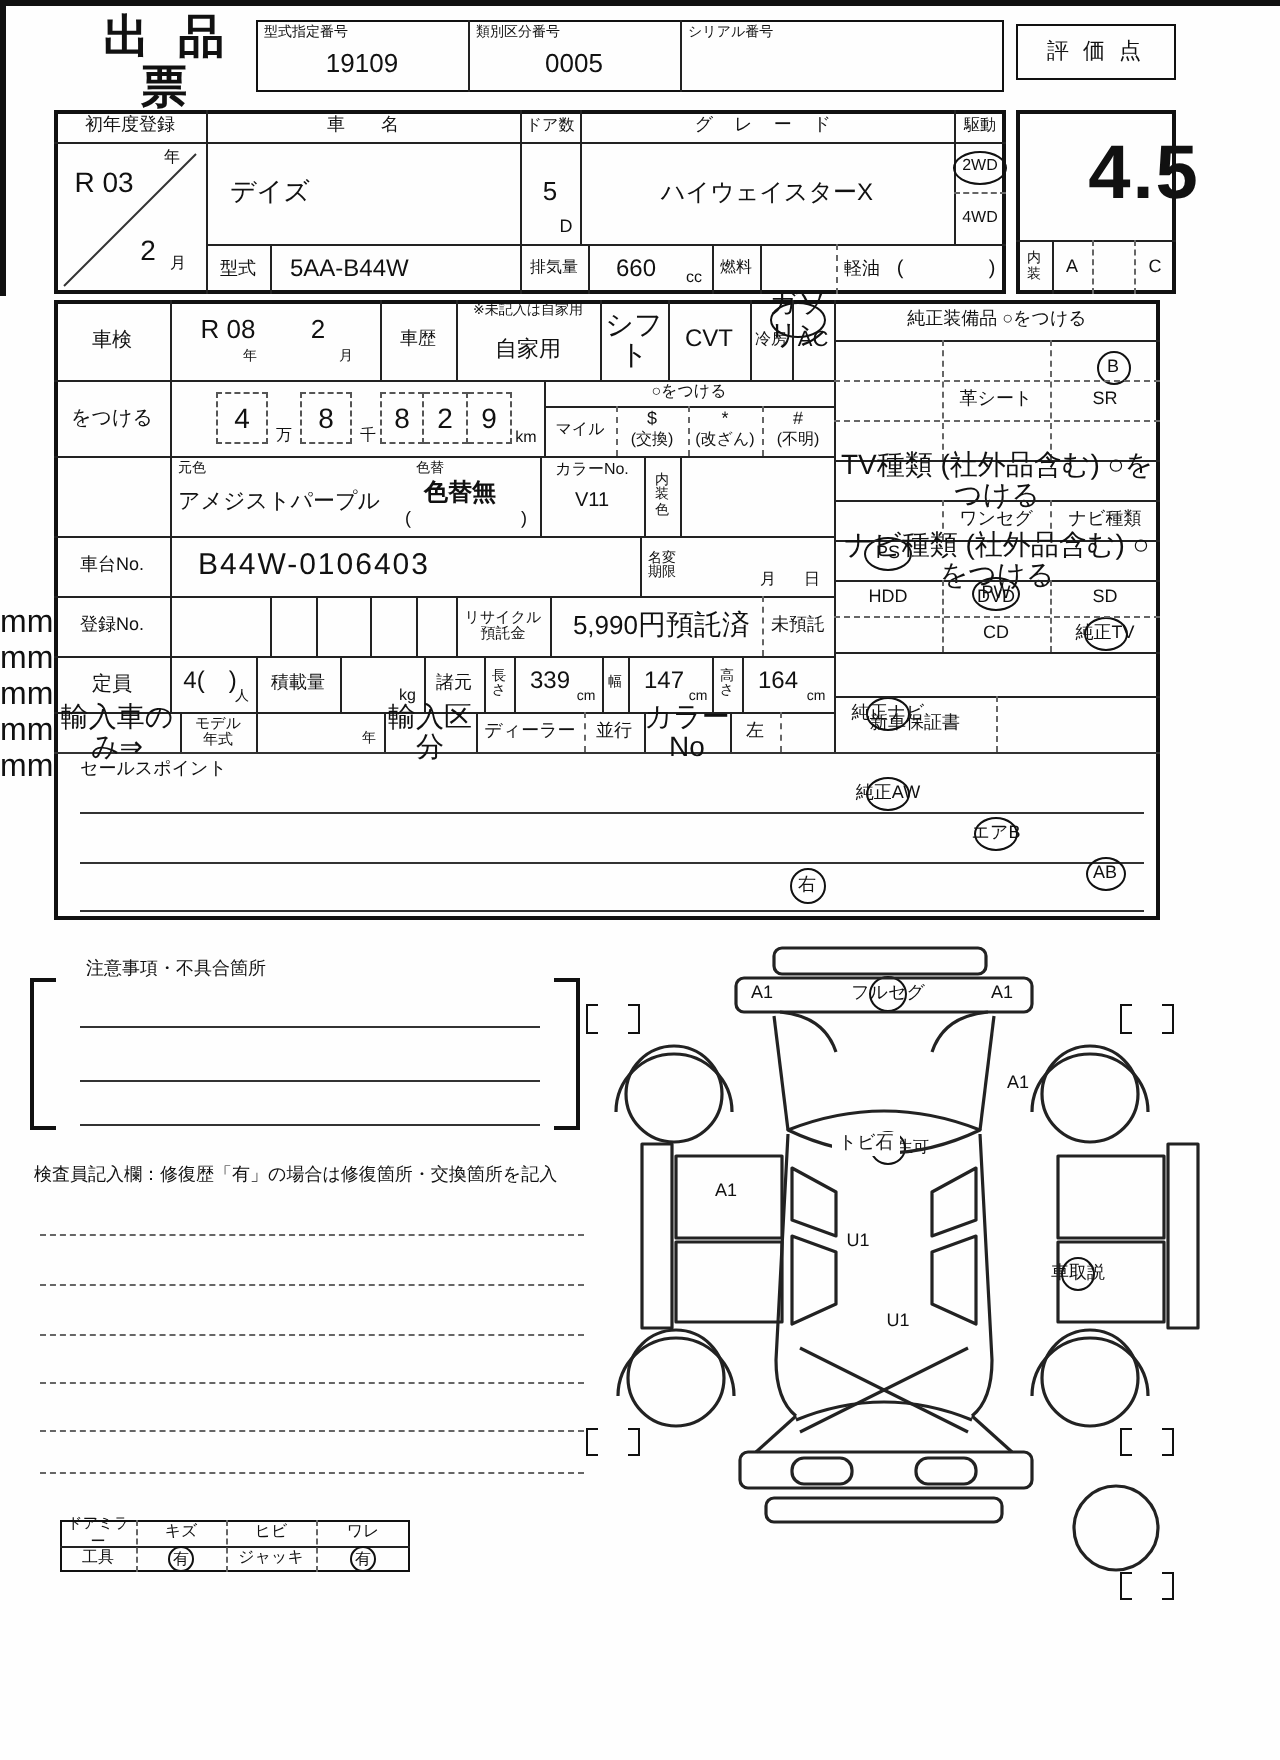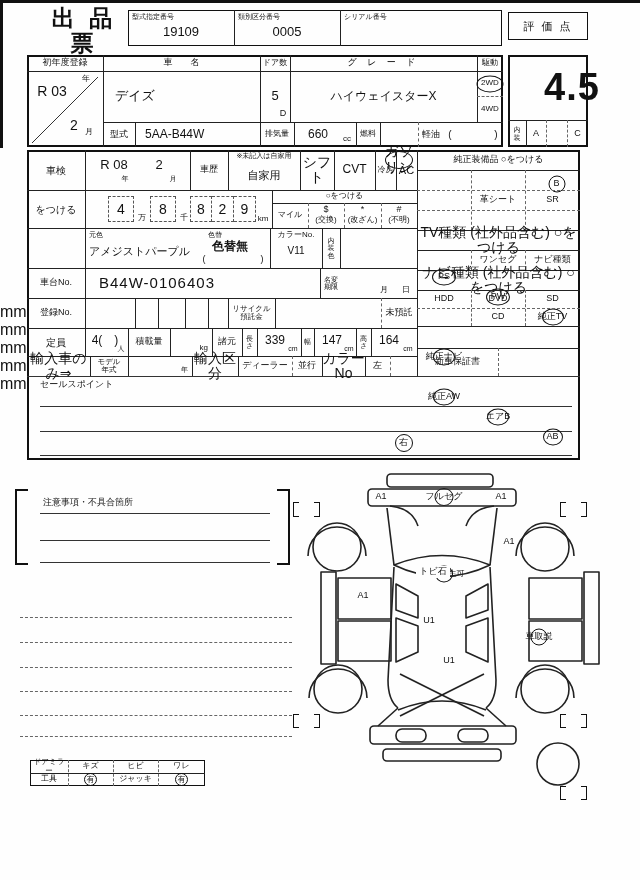"5,990" div.cell { html: none -> <div> <span>5,990</span> <span>円預託済</span> </div> }
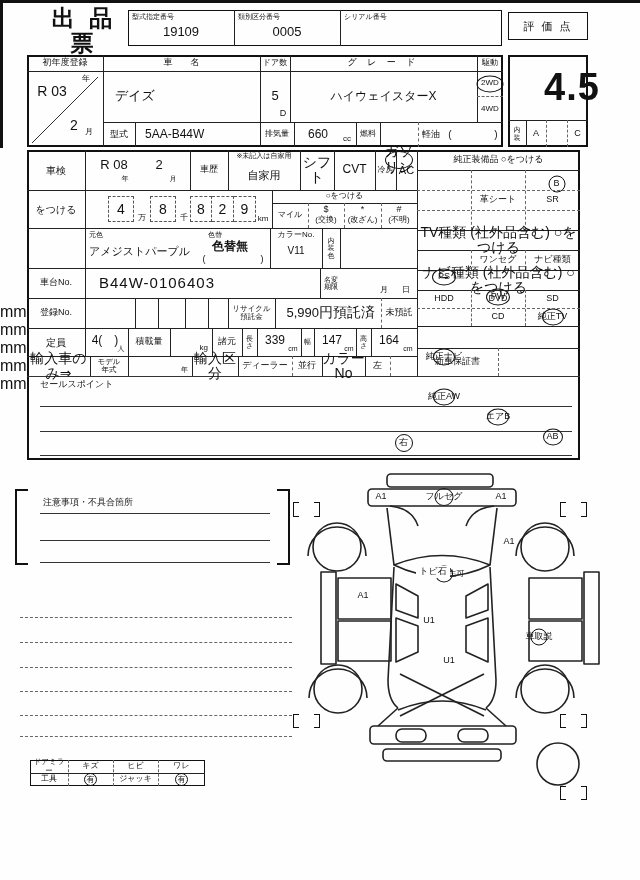"注意事項・不具合箇所" div.cell { top: 497px -> 479px }
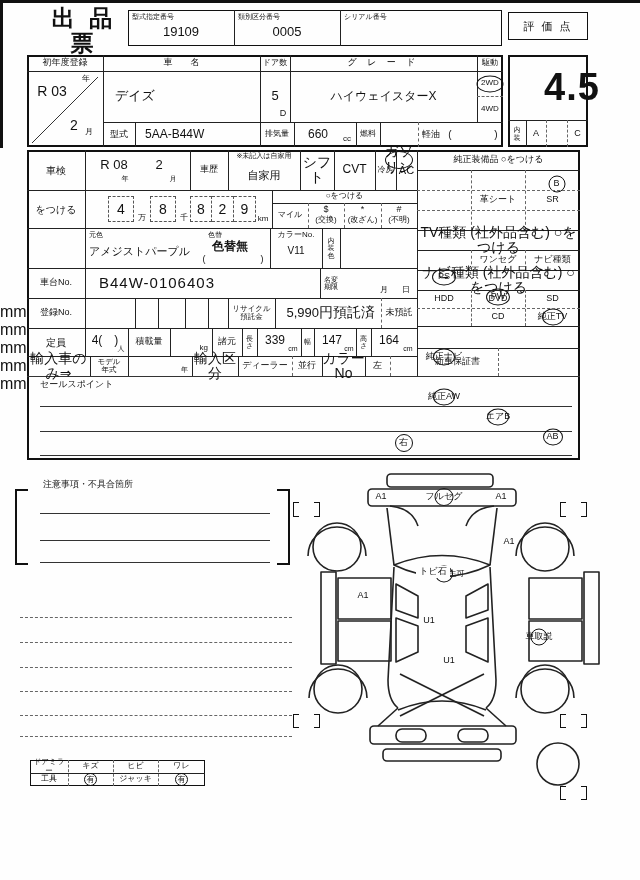"検査員記入欄：修復歴「有」の場合は修復箇所・交換箇所を記入" div.cell { html: none -> <div>検査員記入欄：修復歴「有」の場合は修復箇所・交換箇所を記入</div> }
